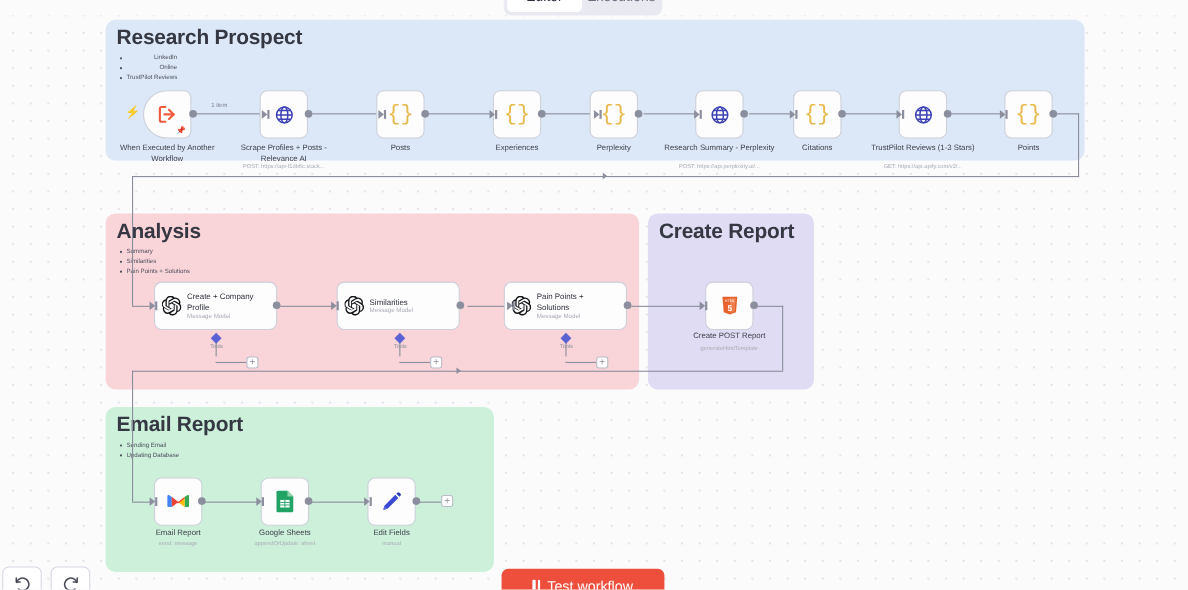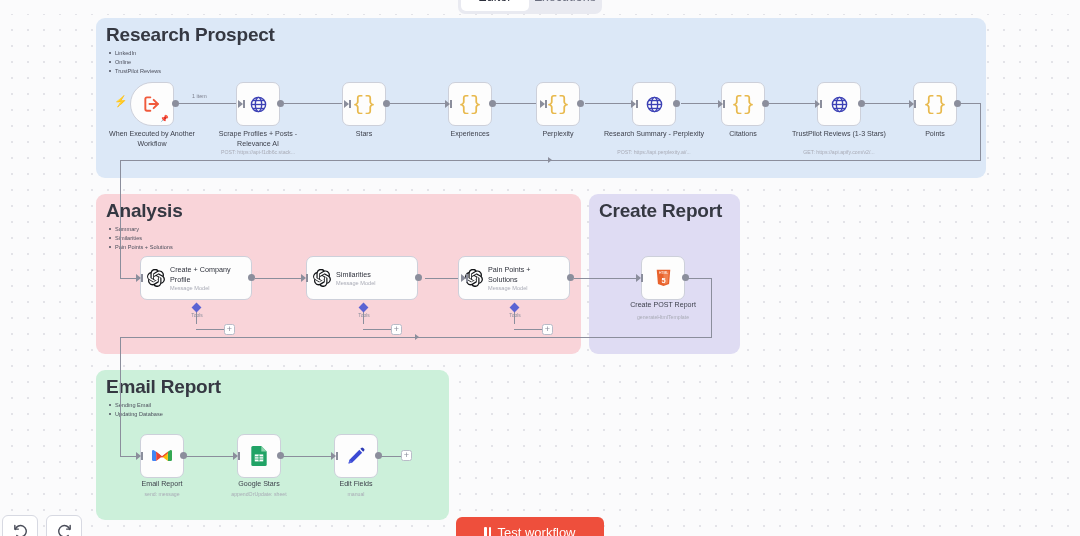"Research Prospect" #sec-research { height: 160px -> 128px; text-align: none -> right }
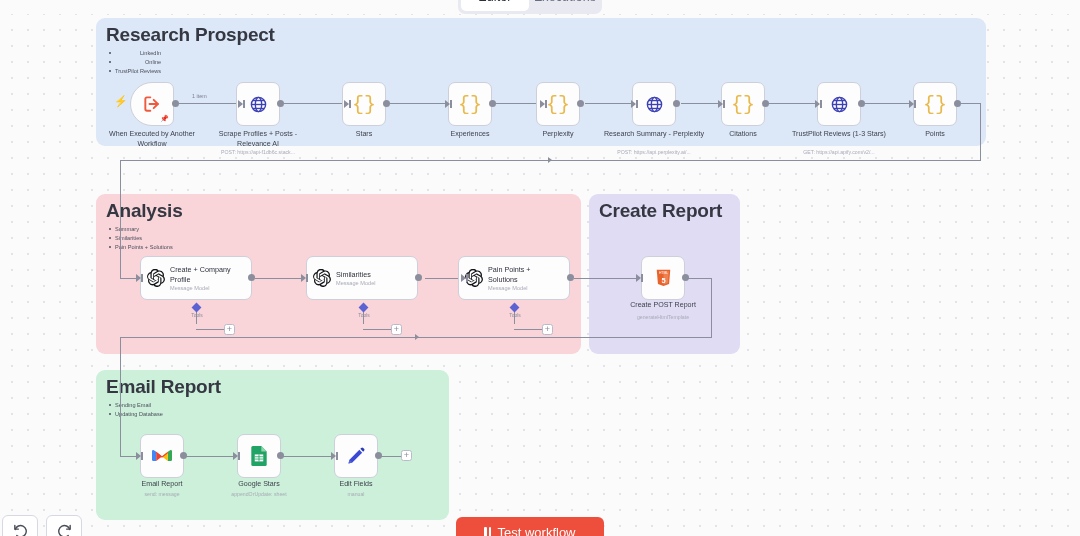"Stars" div.nlabel { text: Stars -> Posts }
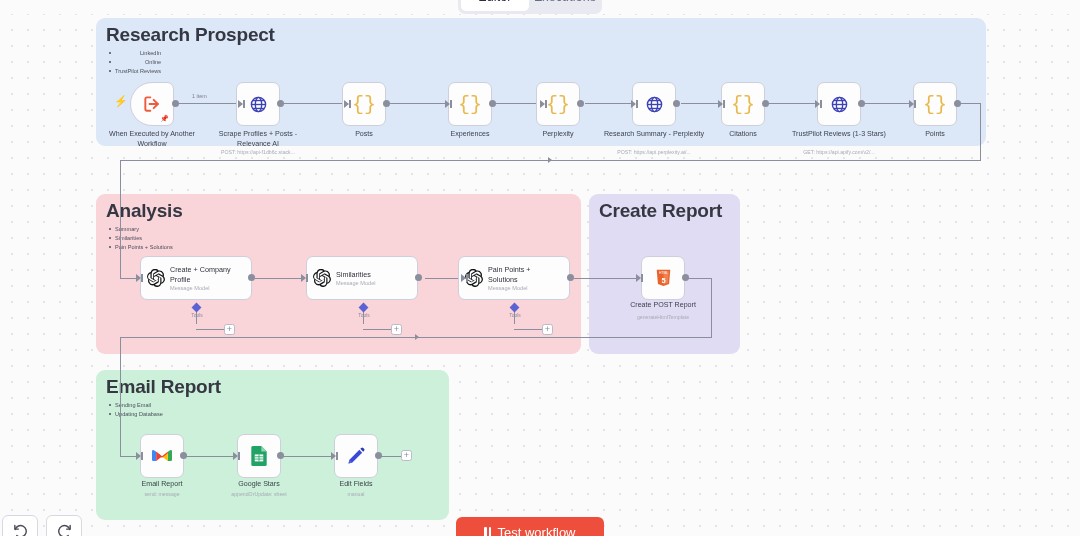"Google Stars" div.nlabel { text: Stars -> Sheets }
